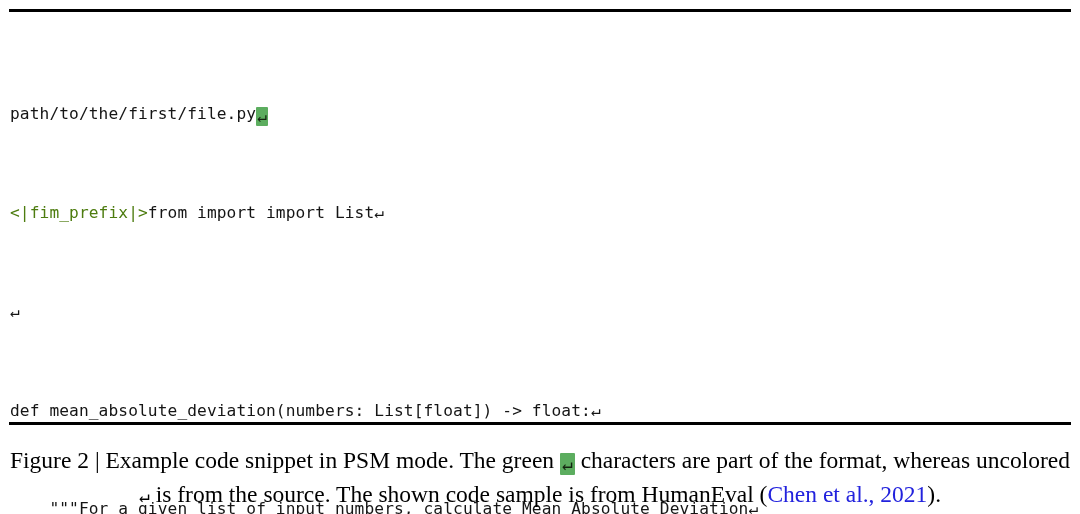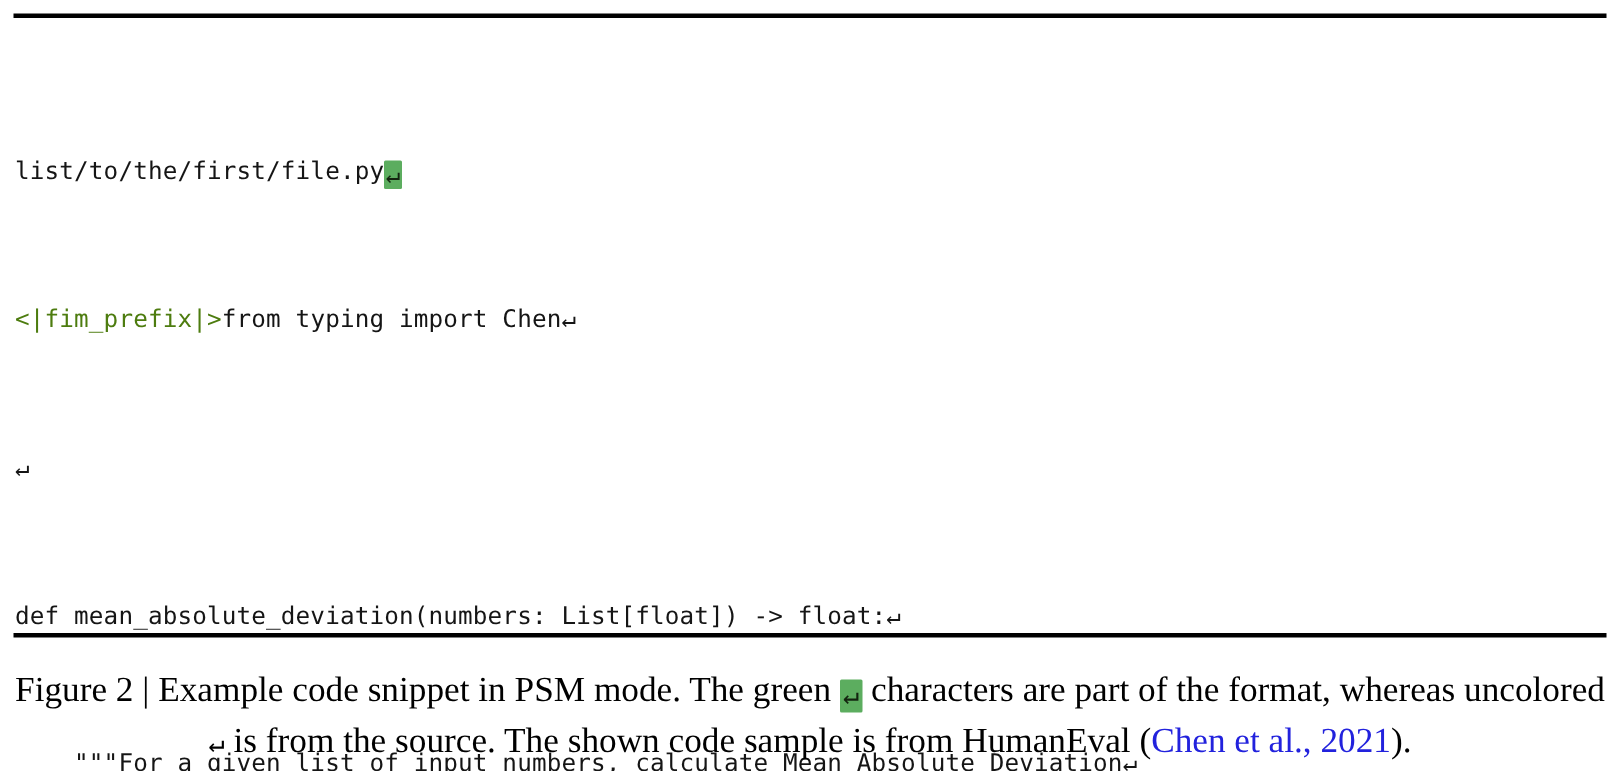"list/to/the/first/file.py" span { text: list/to/the/first/file.py -> path/to/the/first/file.py }
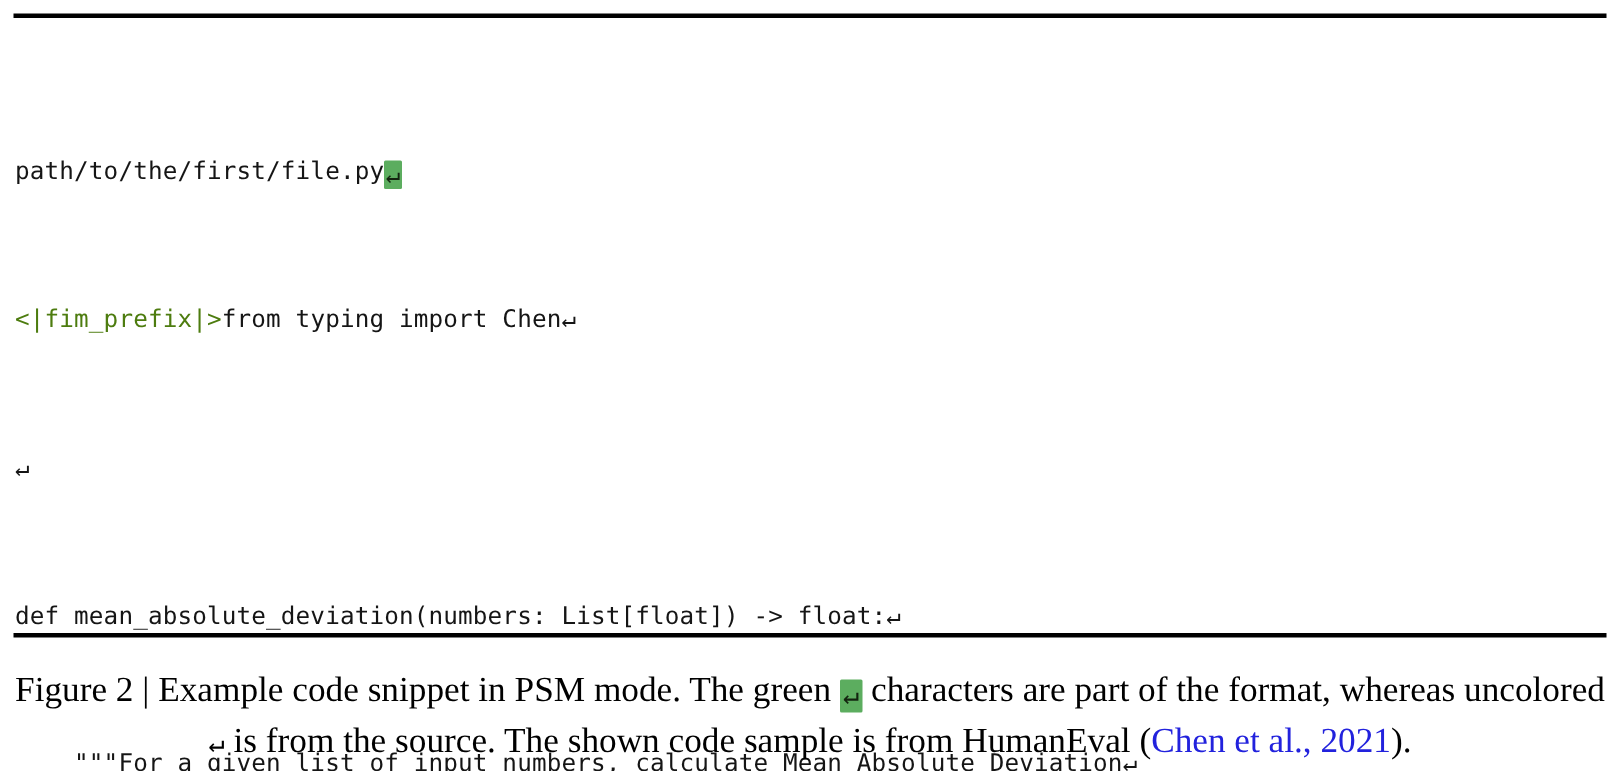"from typing import Chen" span { text: typing import Chen -> import import List }
